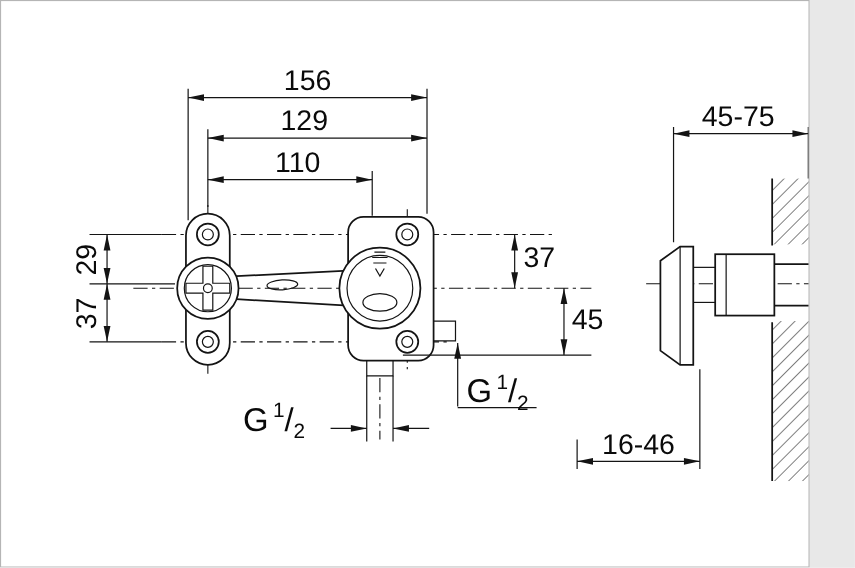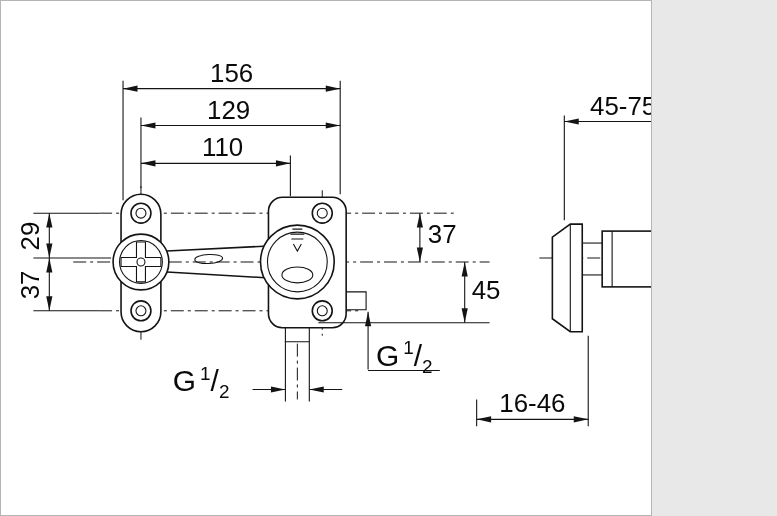"156" #page { padding-left: none -> 48px; width: 652px -> 736px }
